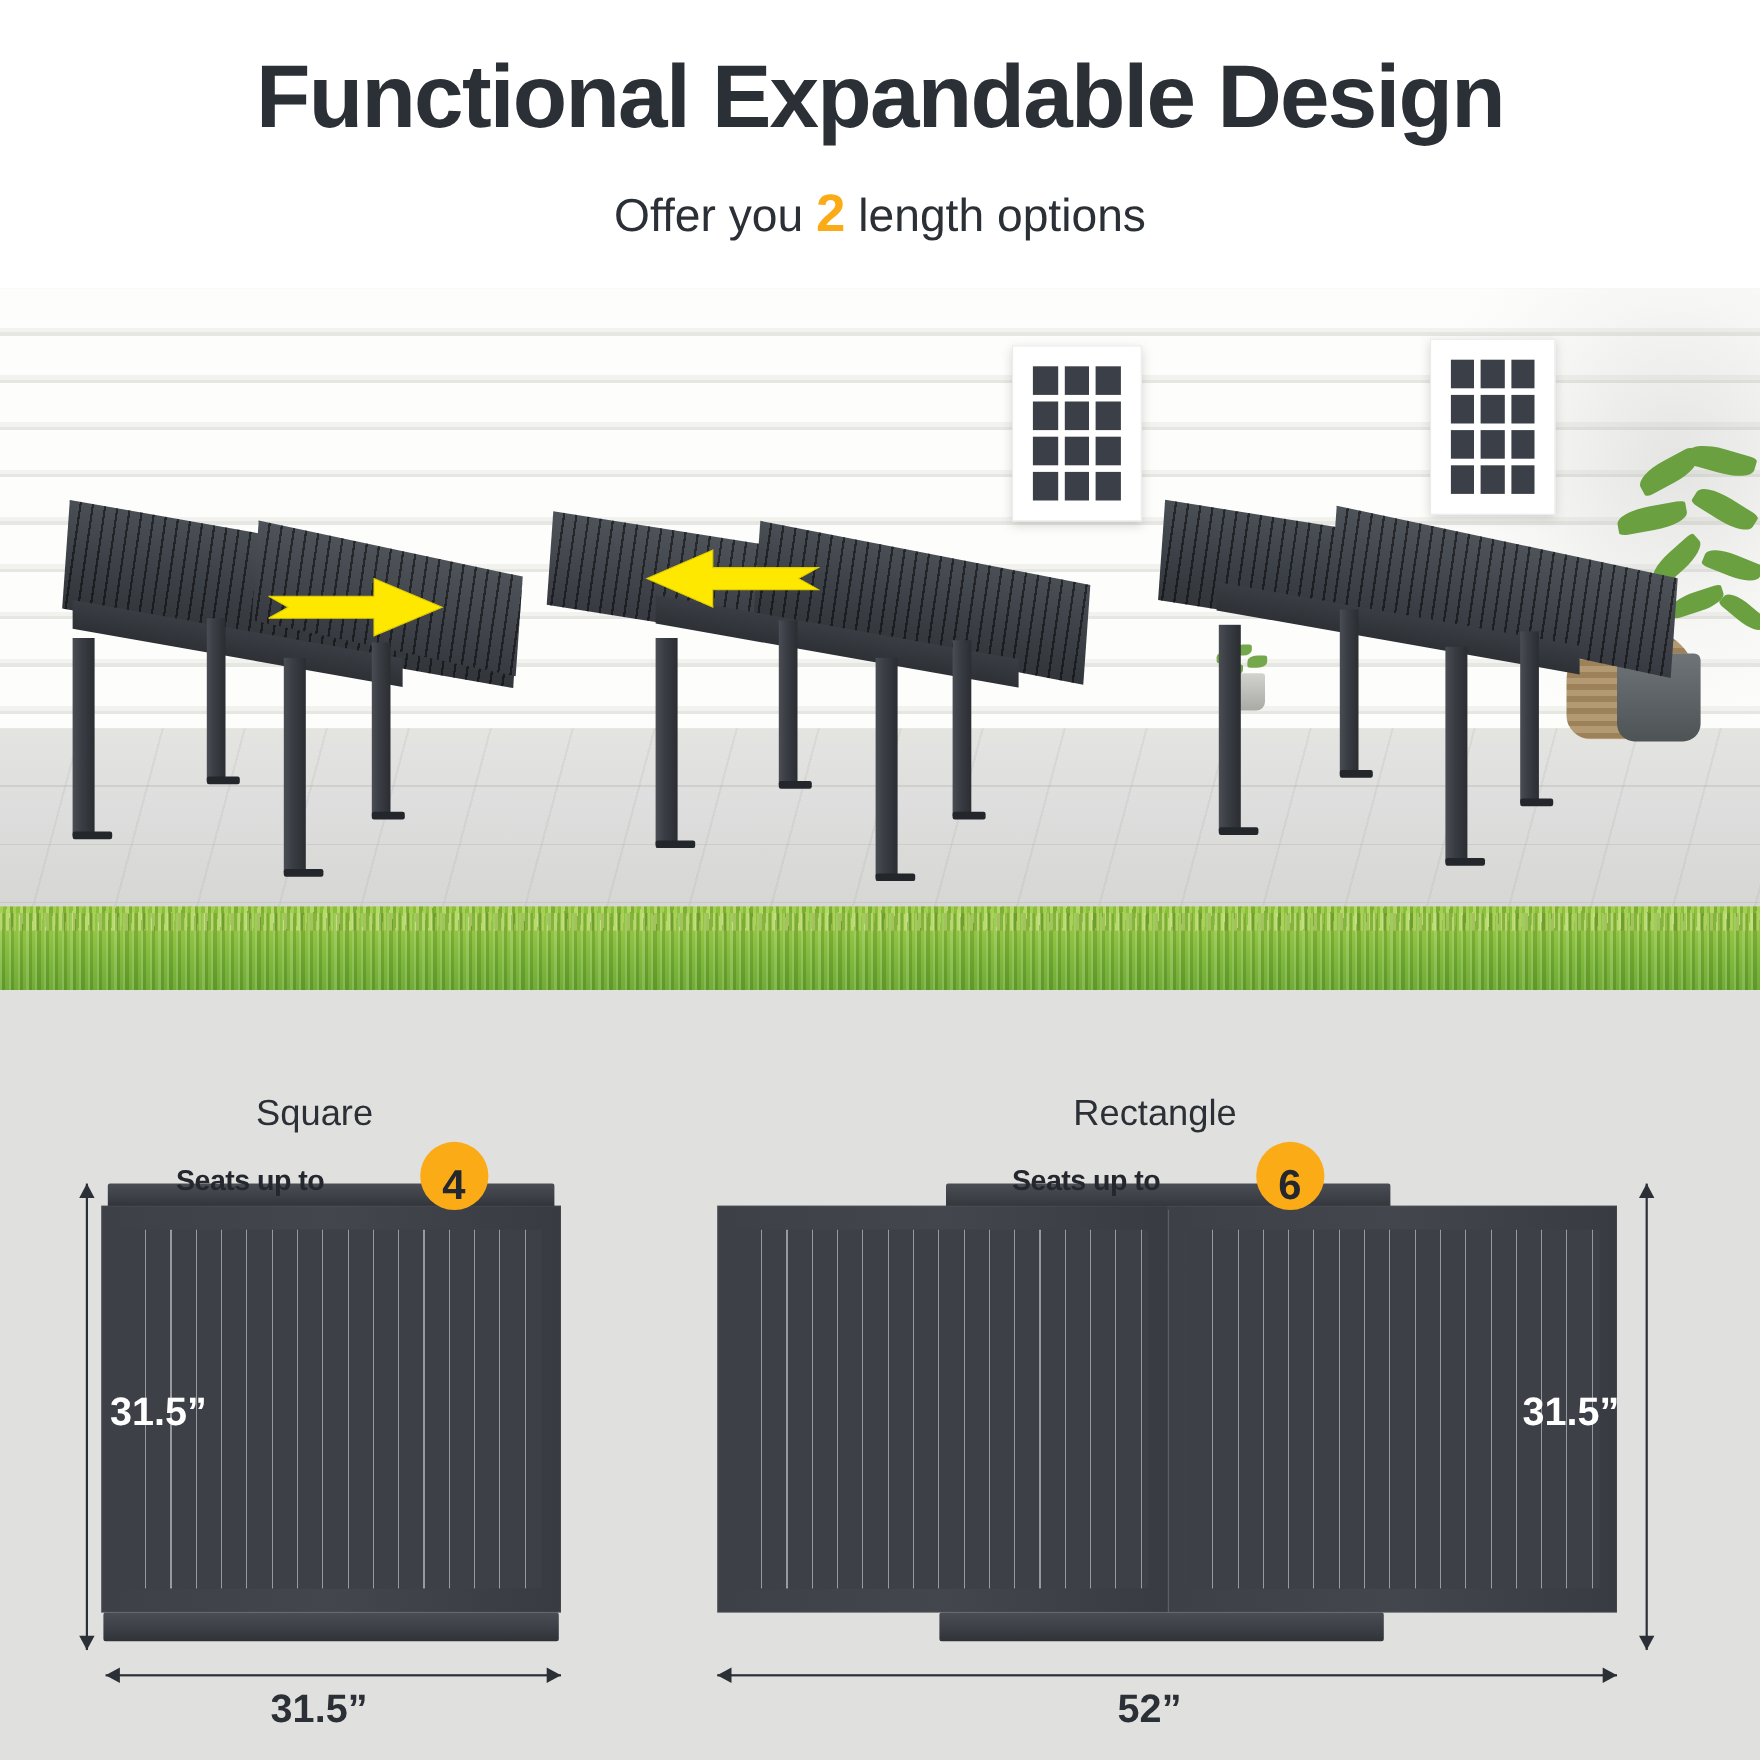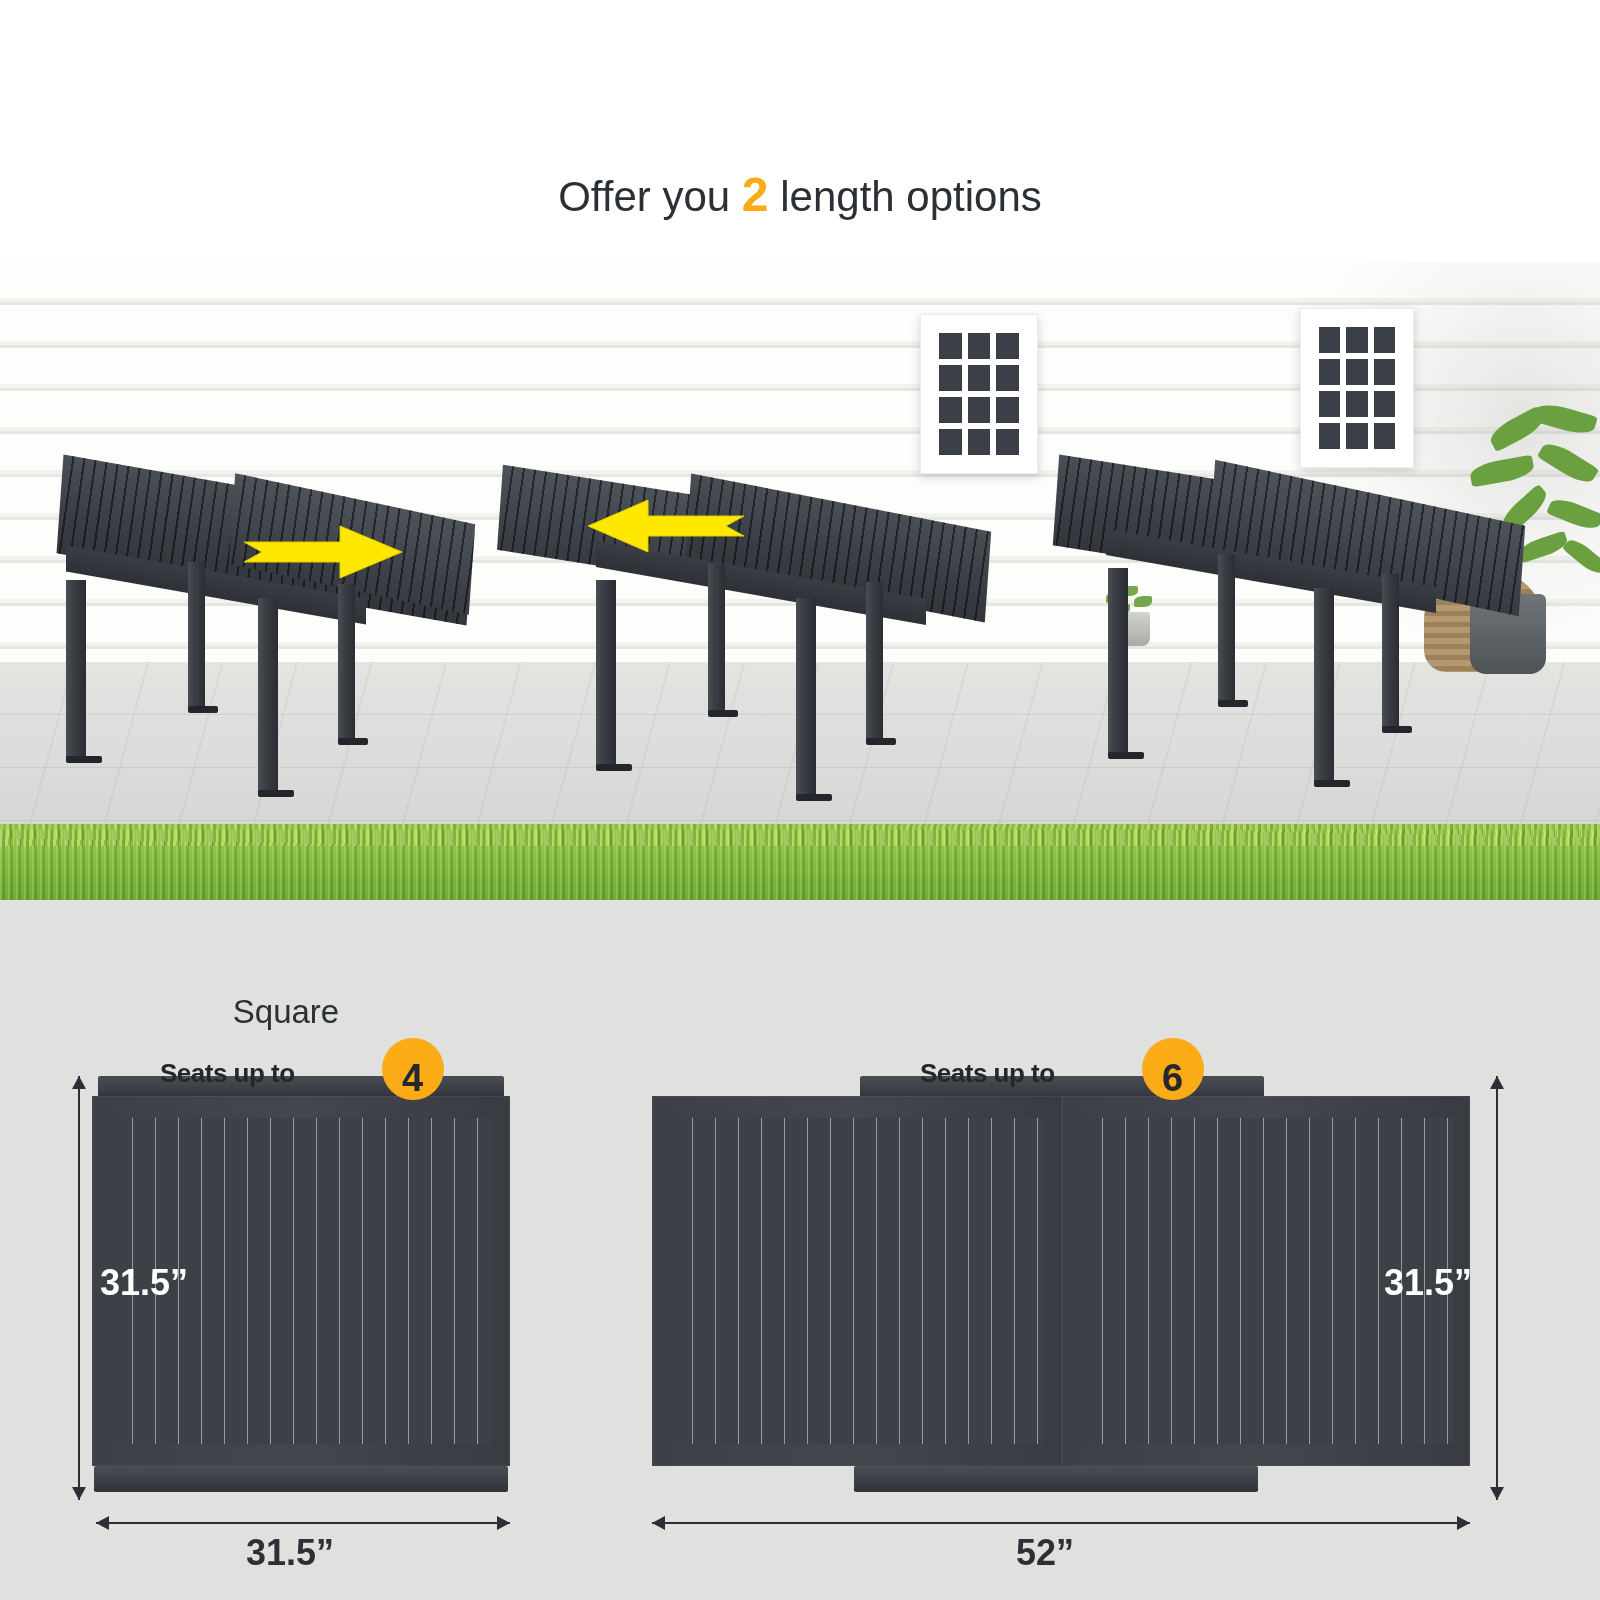"Functional Expandable Design" div.title { html: none -> <div>Functional Expandable Design</div> }
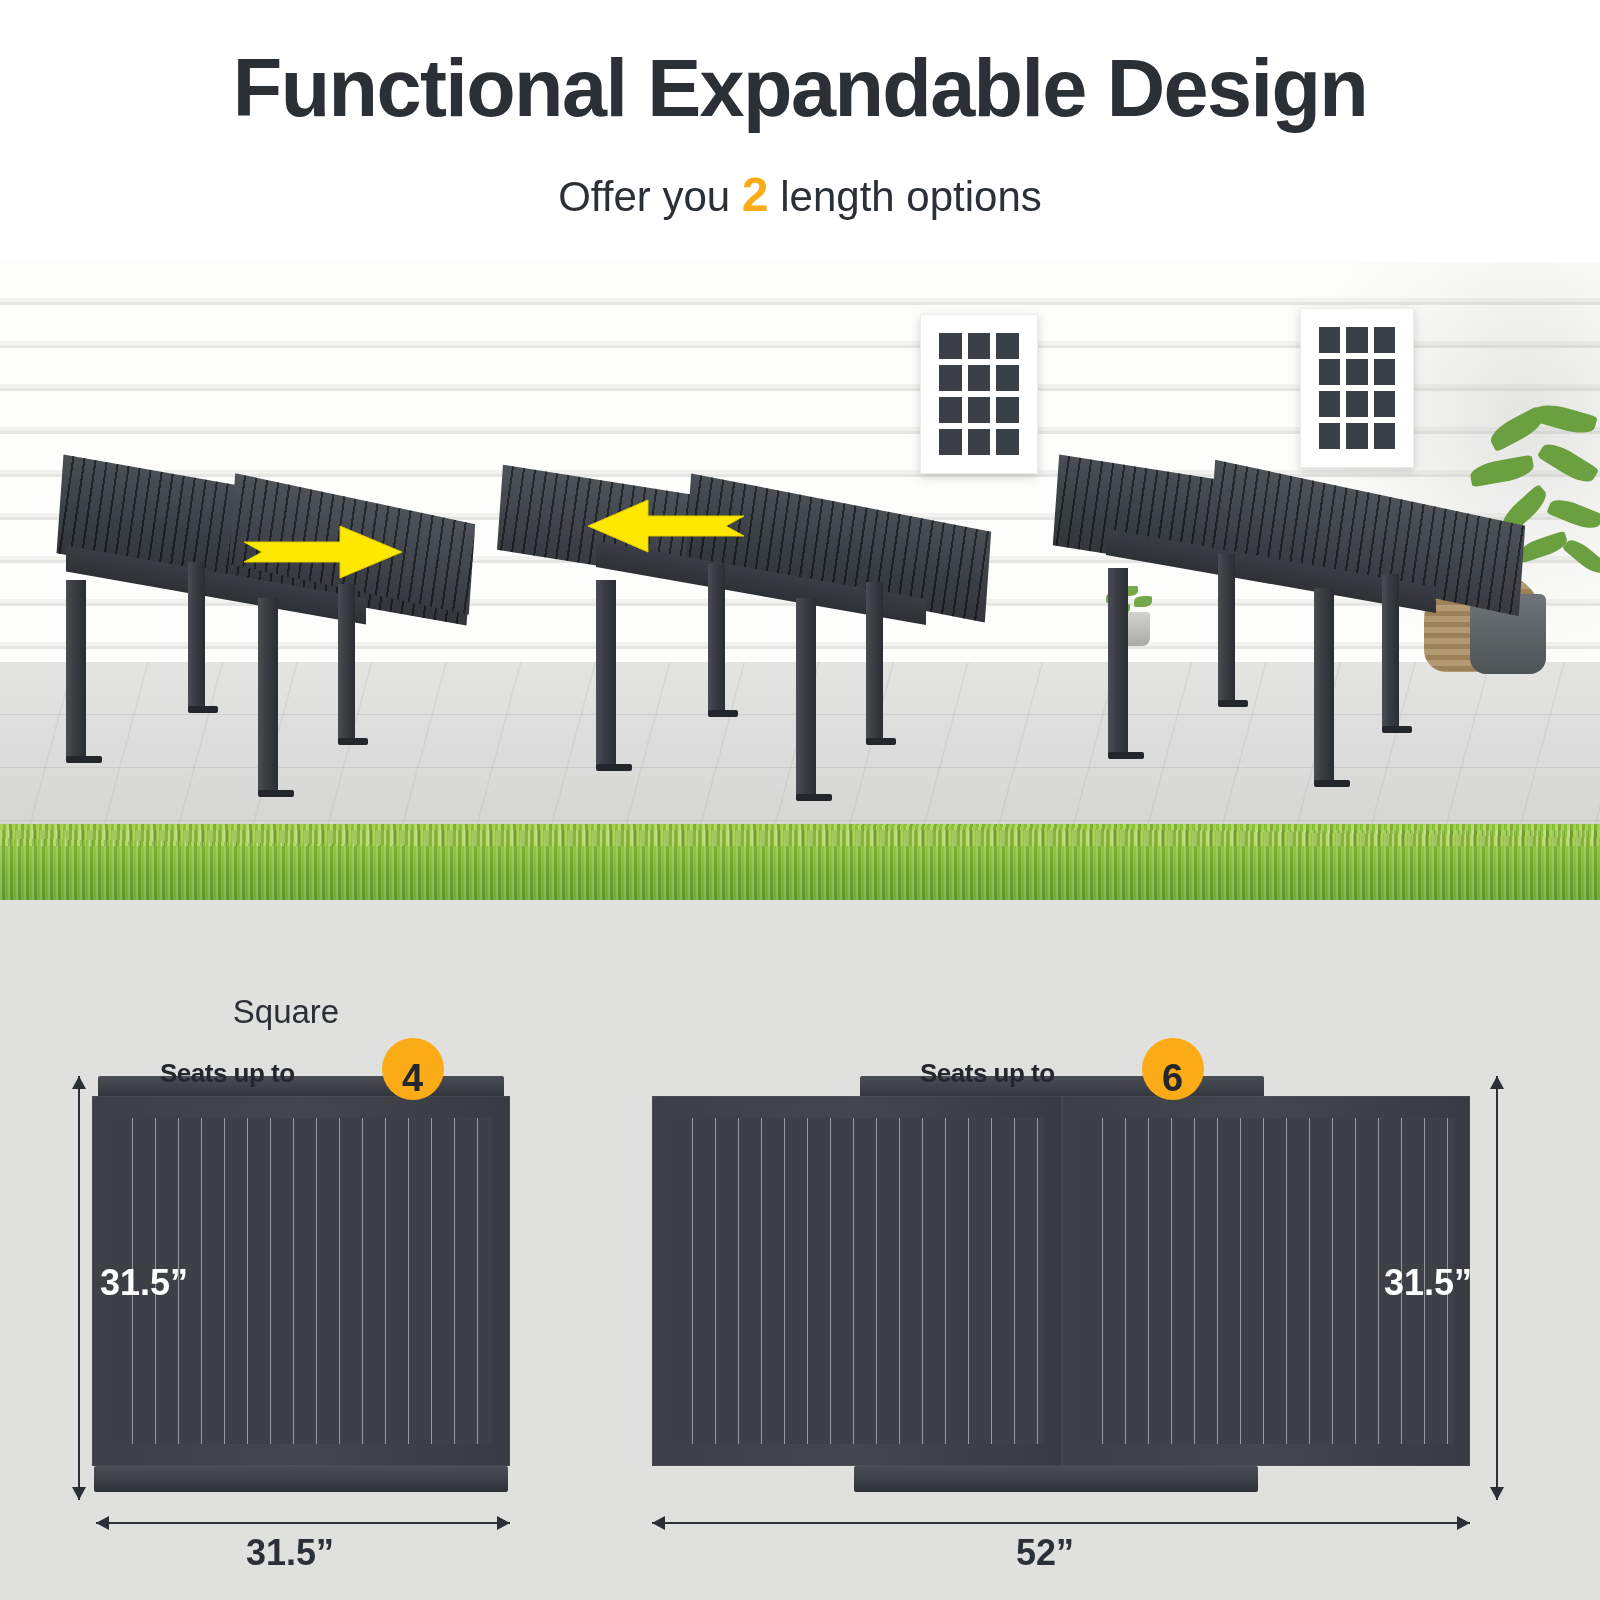"Rectangle" div.col-label { html: none -> <div>Rectangle</div> }
